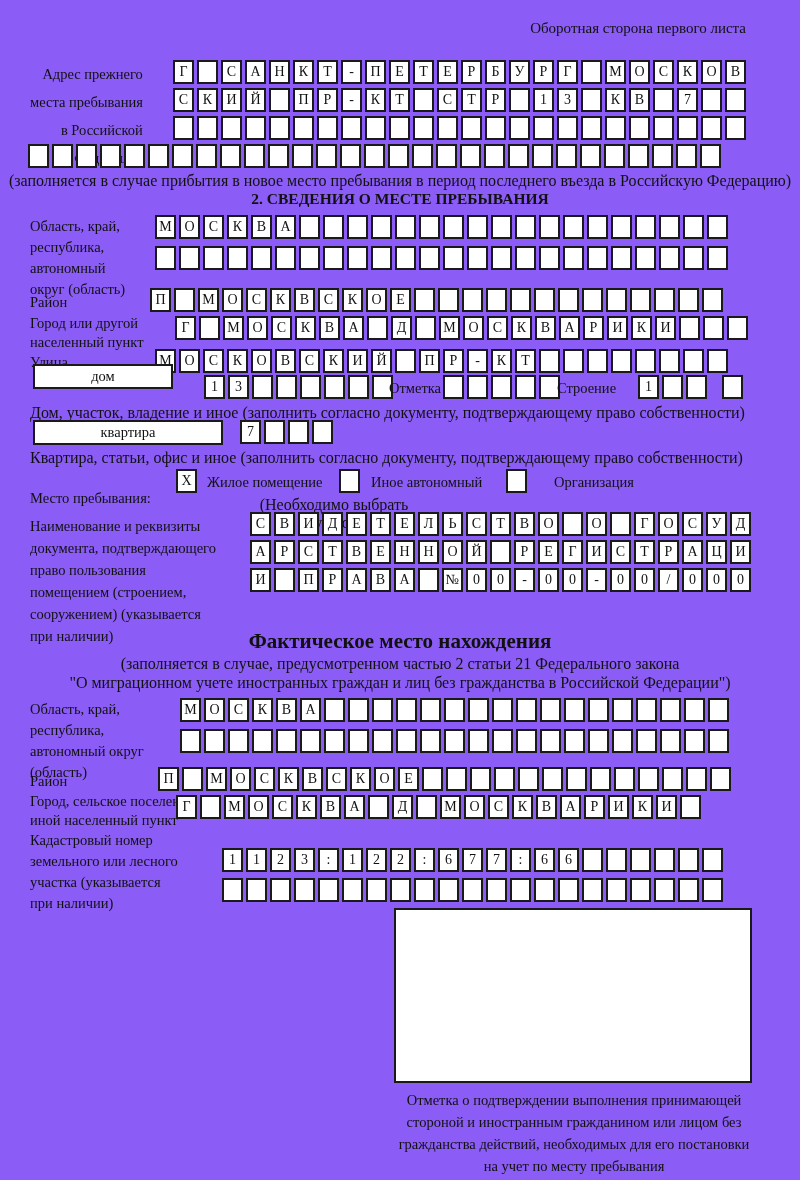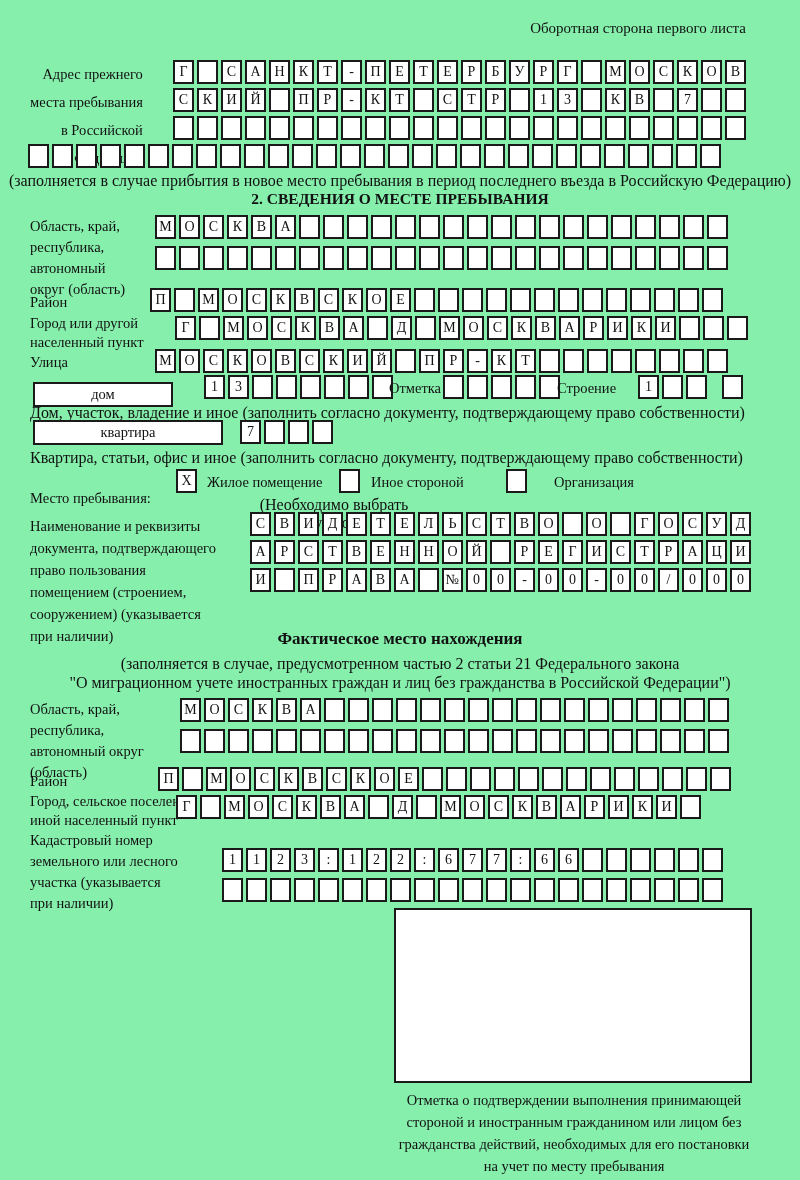"Оборотная сторона первого листа" #page { background: #86efac -> #8b5cf6 }
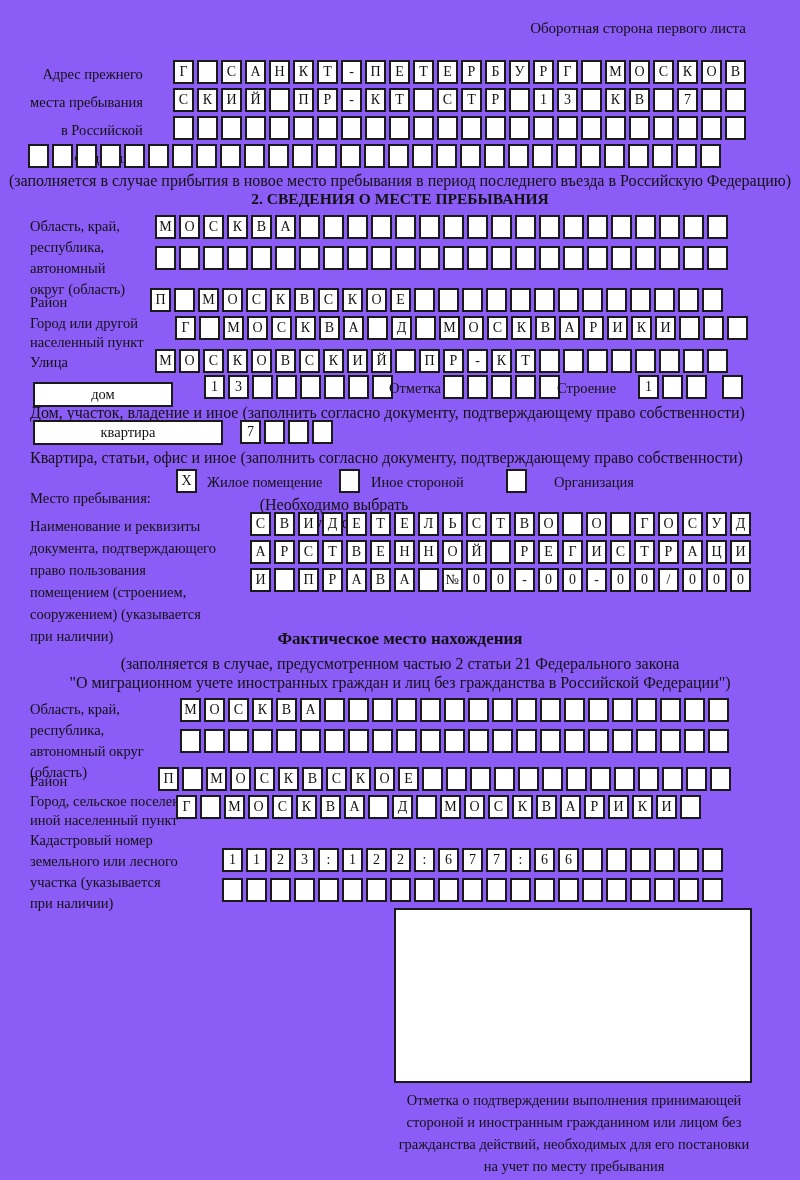"дом" div.widebox { top: 382px -> 364px }
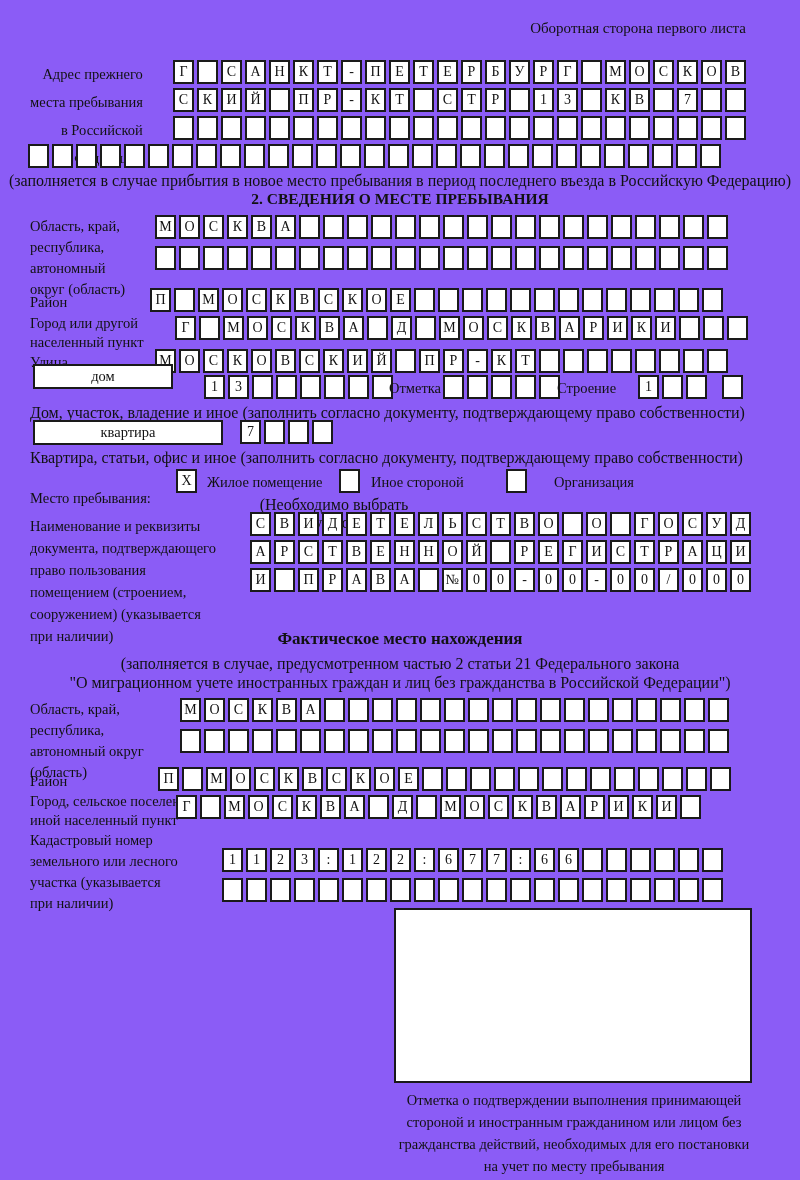"Иное стороной" div.lbl { text: стороной -> автономный }
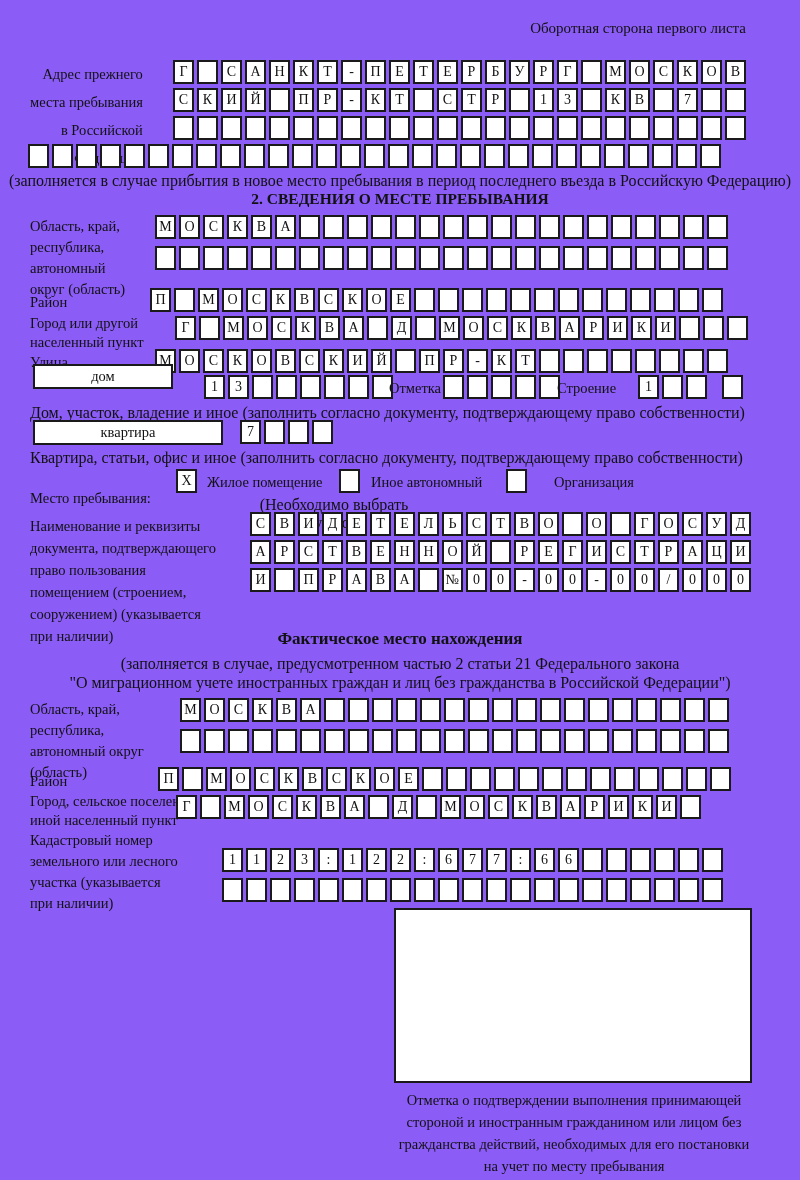"Фактическое место нахождения" div.title { font-size: 17px -> 21px }
